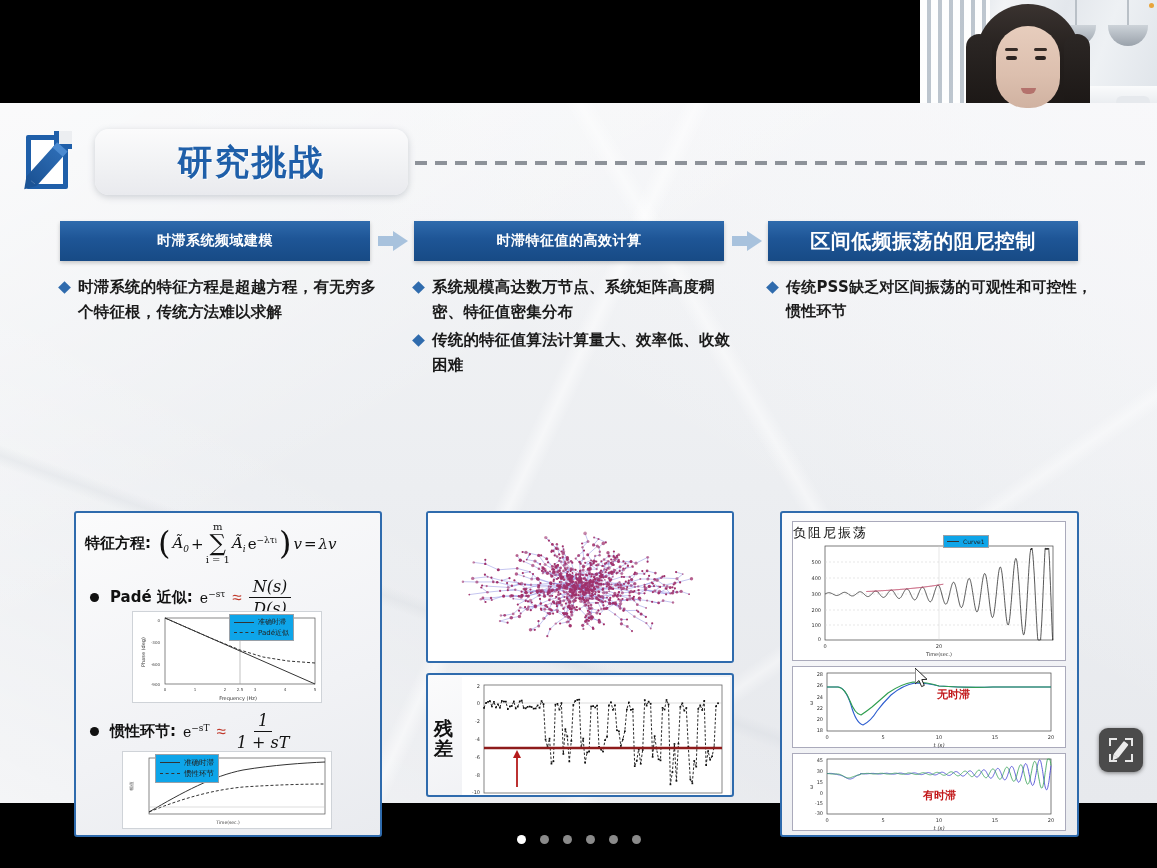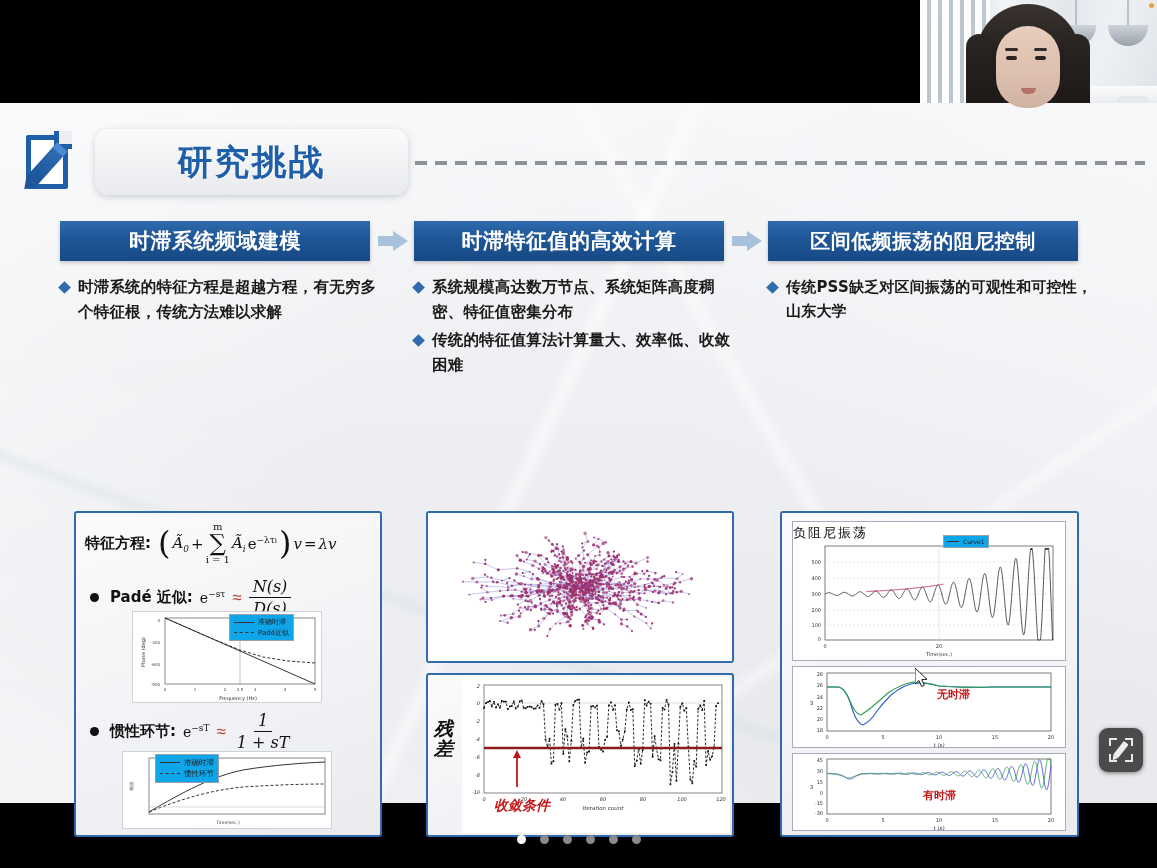"时滞系统频域建模" .col-header-text { font-size: 21px -> 14px }
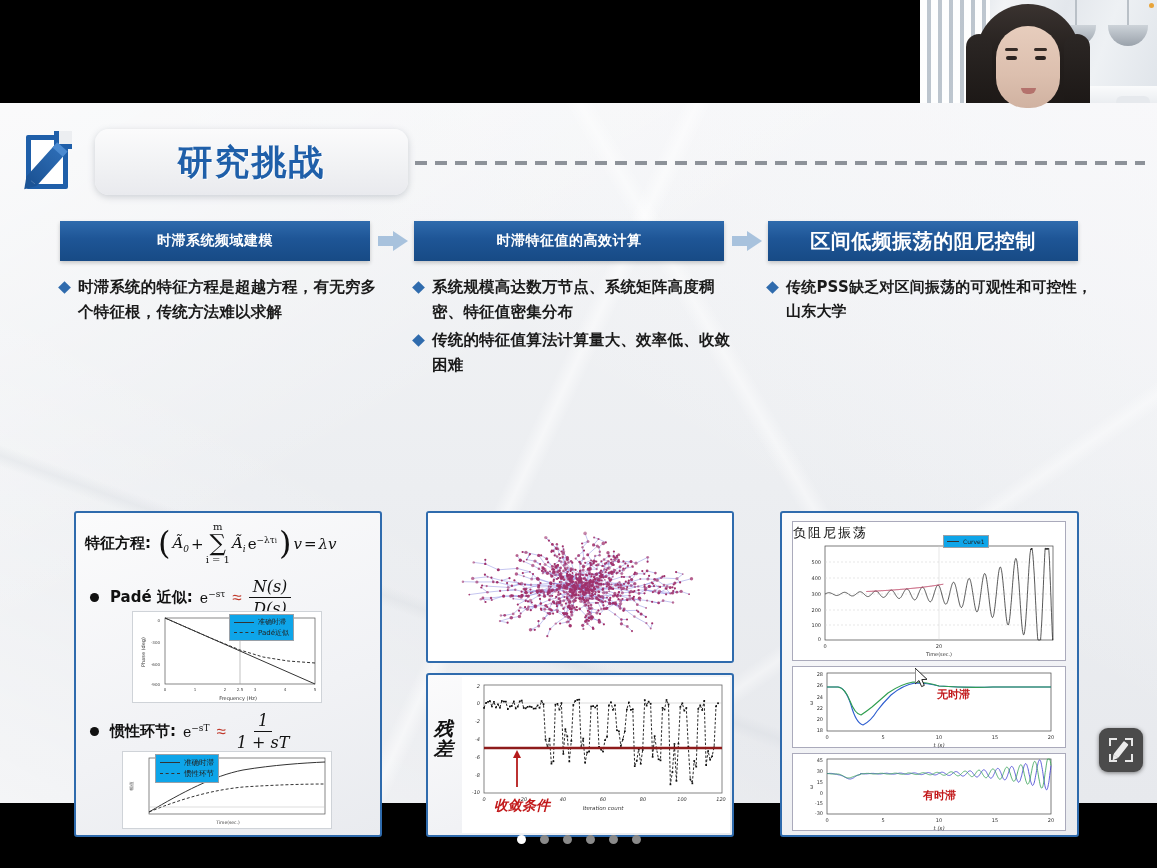"传统PSS缺乏对区间振荡的可观性和可控性，山东大学" span.btext { text: 山东大学 -> 惯性环节 }
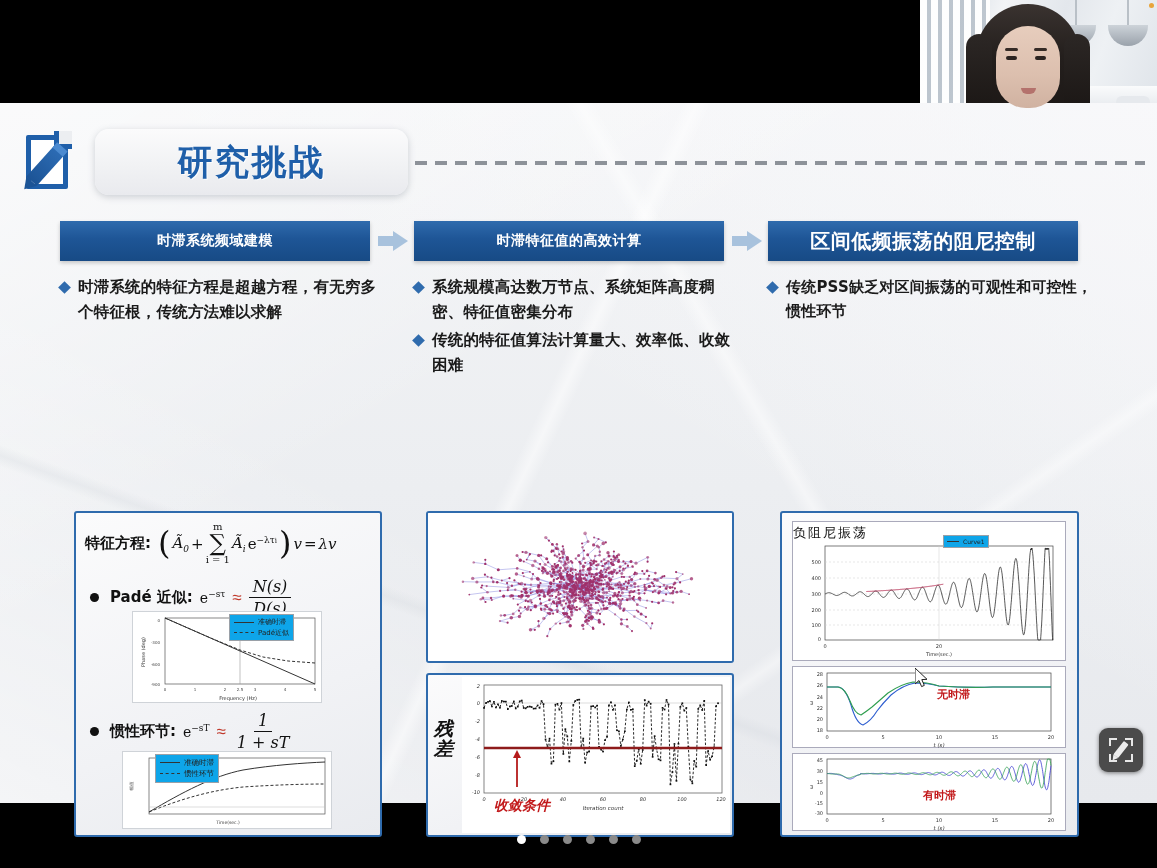"残差" .panel2b { font-style: italic -> none; height: 164px -> 124px }
